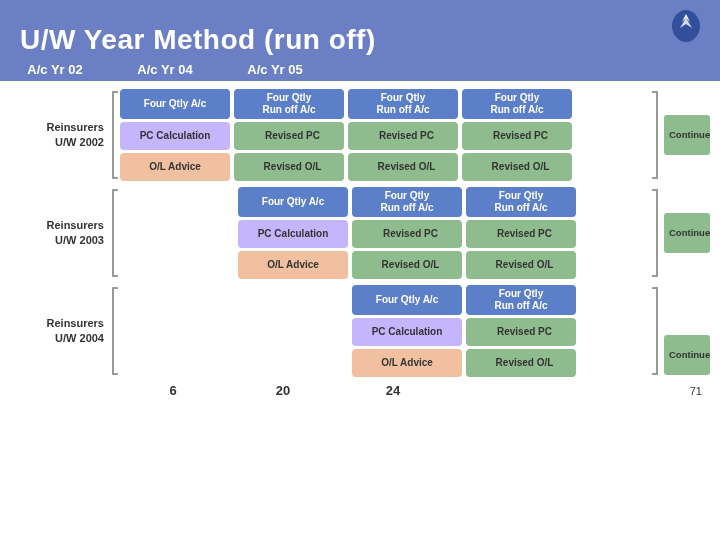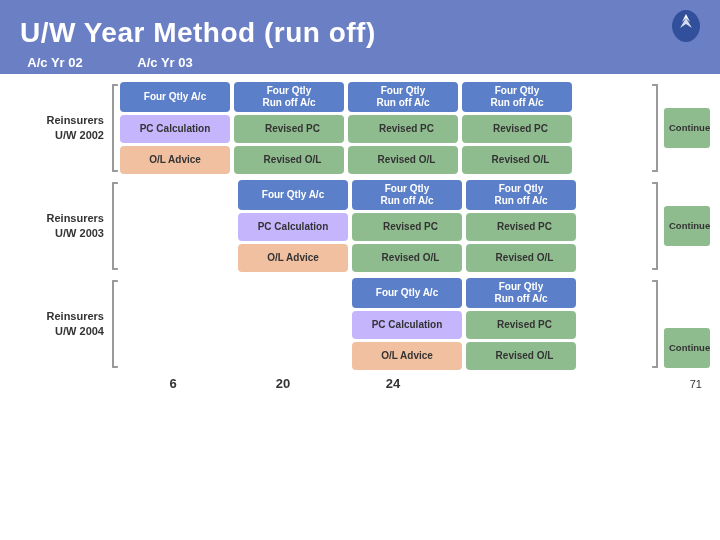"U/W Year Method (run off)" .header { padding: 17px 20px 6px 20px -> 24px 20px 6px 20px }
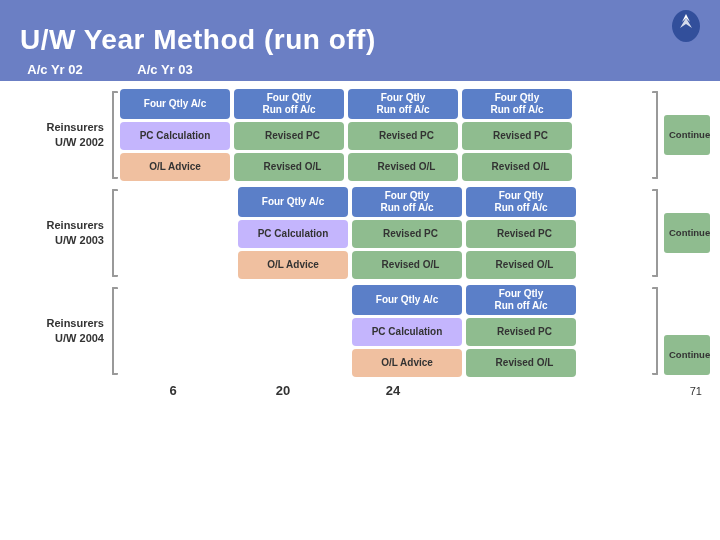"A/c Yr 04" div.year-col-header { html: none -> <div>A/c Yr 04</div> }
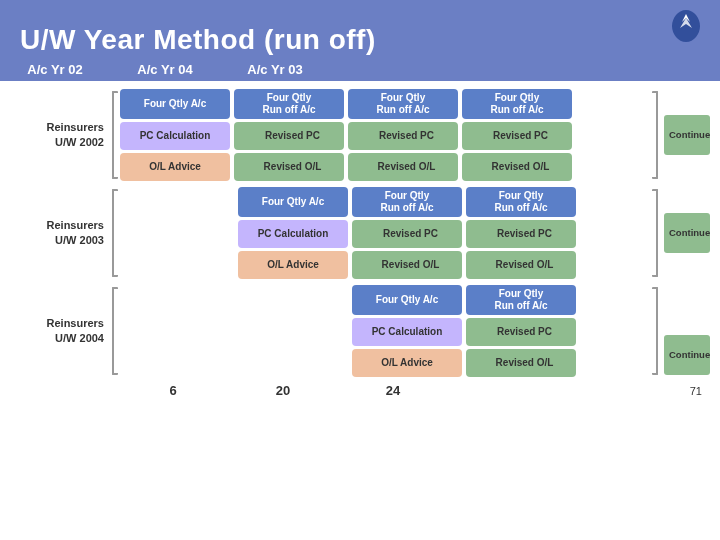"A/c Yr 03" div.year-col-header { text: 03 -> 05 }
